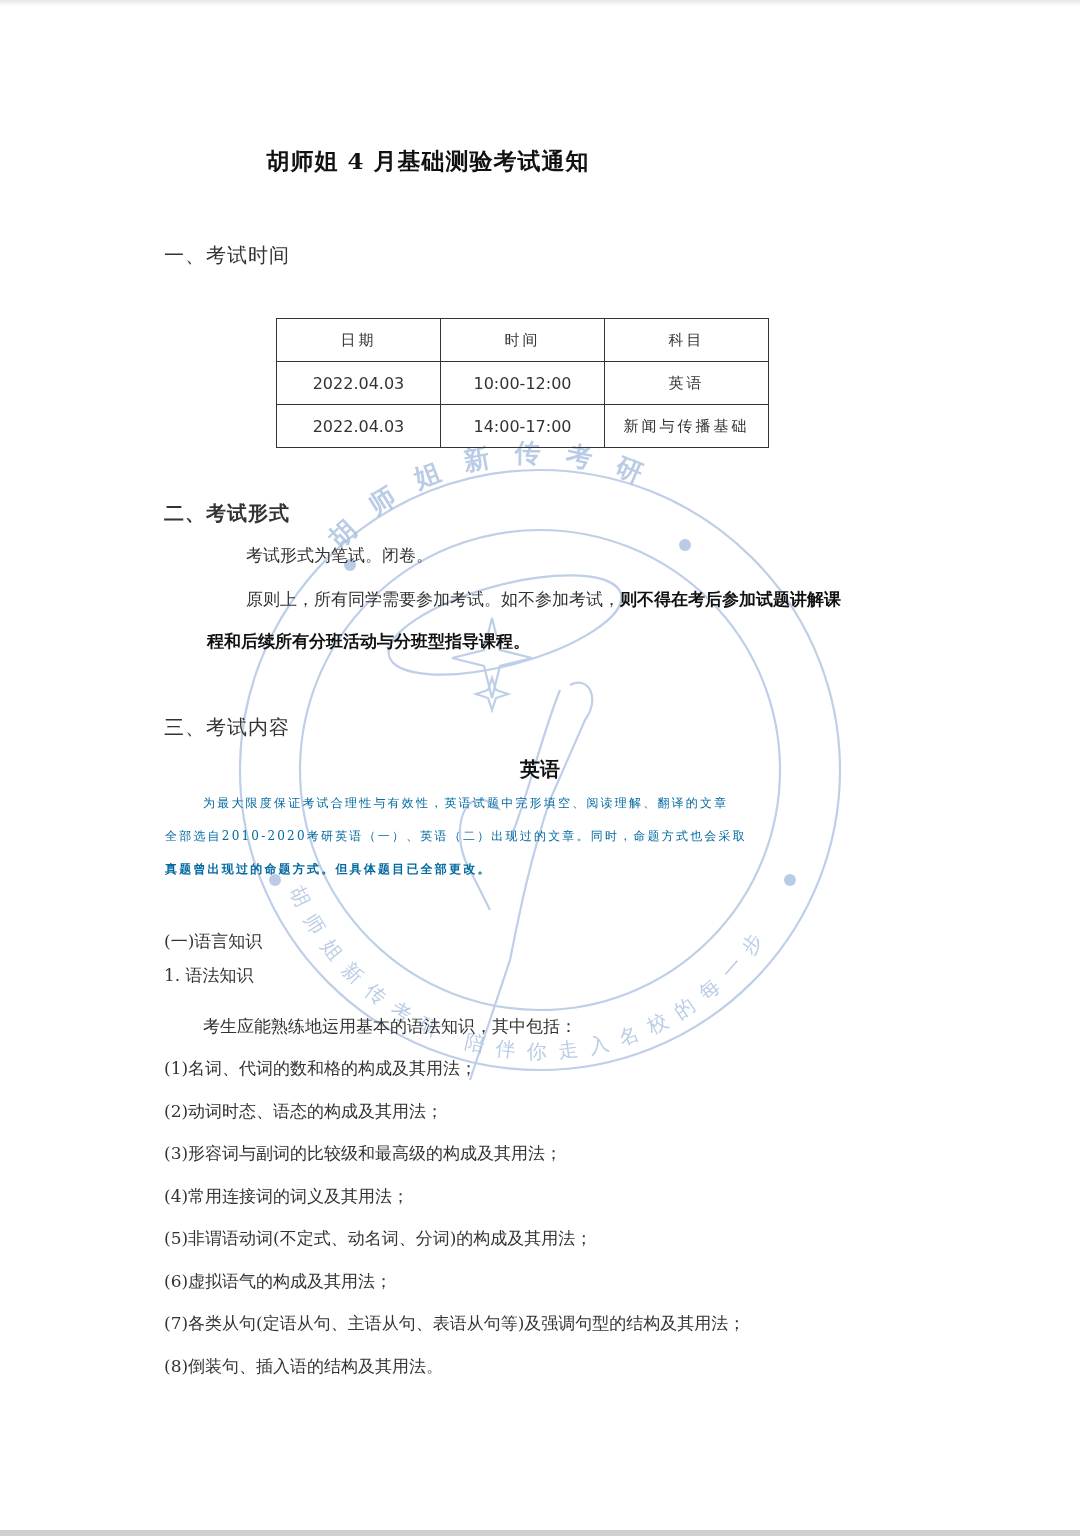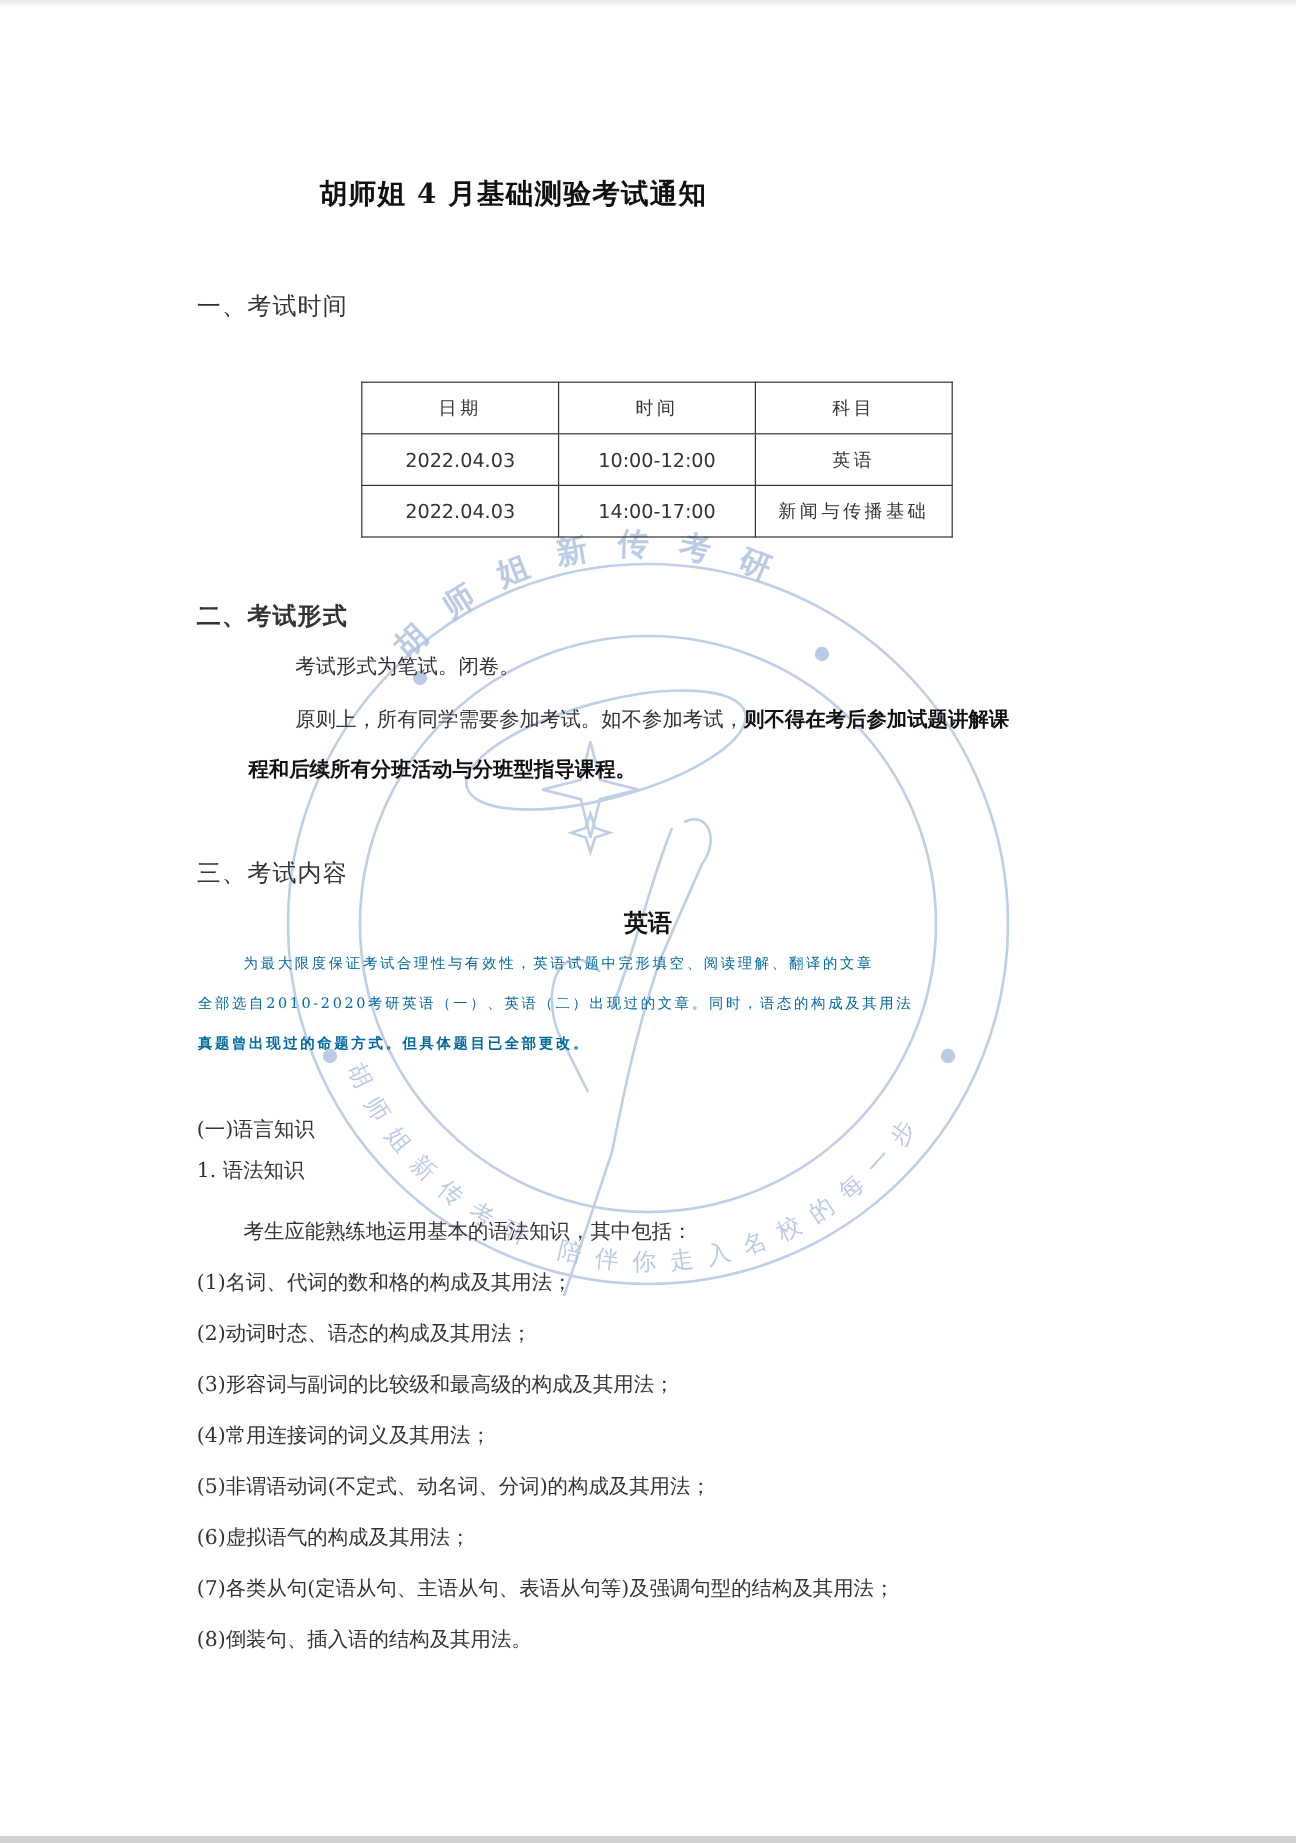"日期" table.schedule { left: 301px -> 276px }
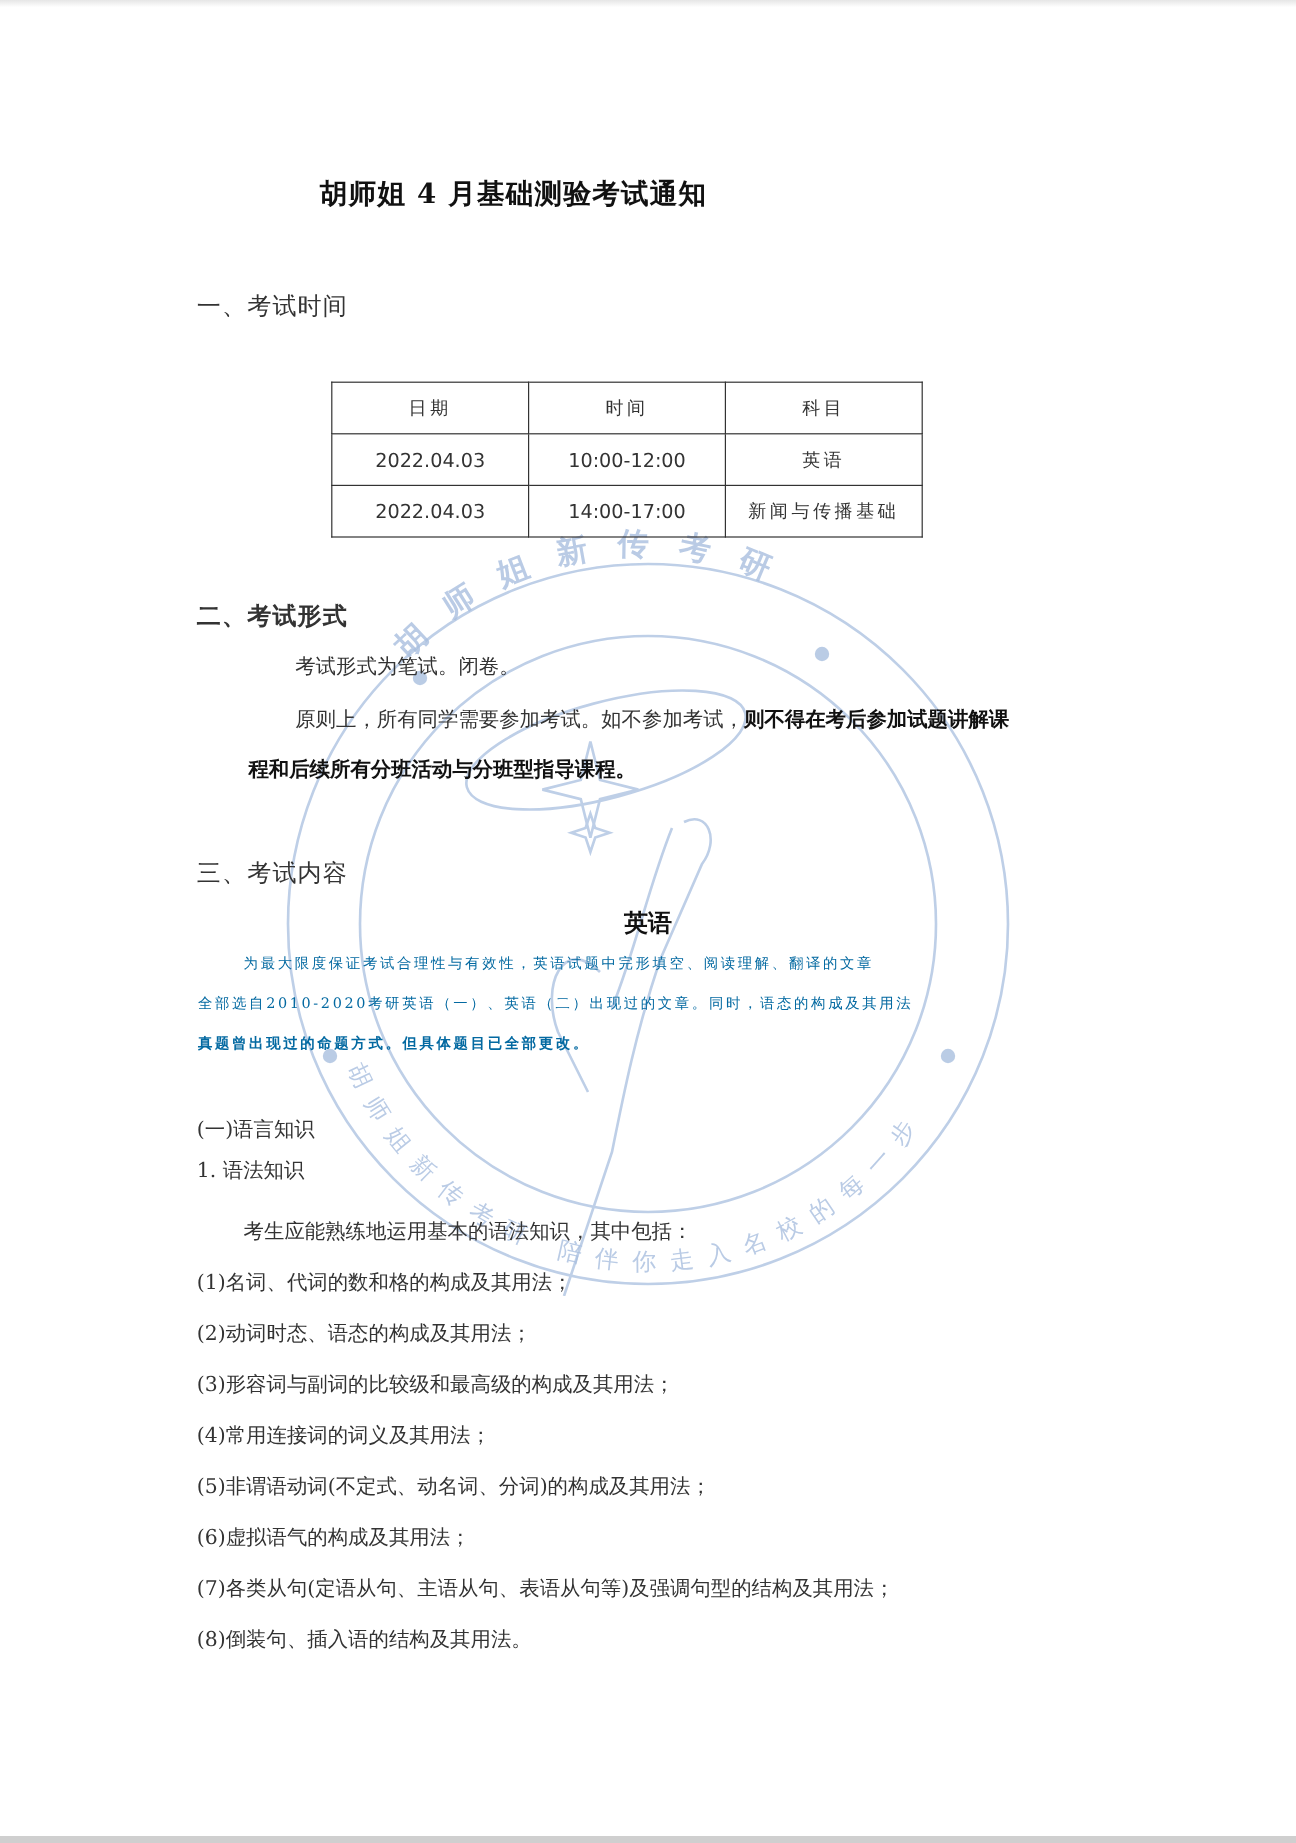"全部选自2010-2020考研英语（一）、英语（二）出现过的文章。同时，语态的构" div.abs { text: 语态的构成及其用法 -> 命题方式也会采取 }
